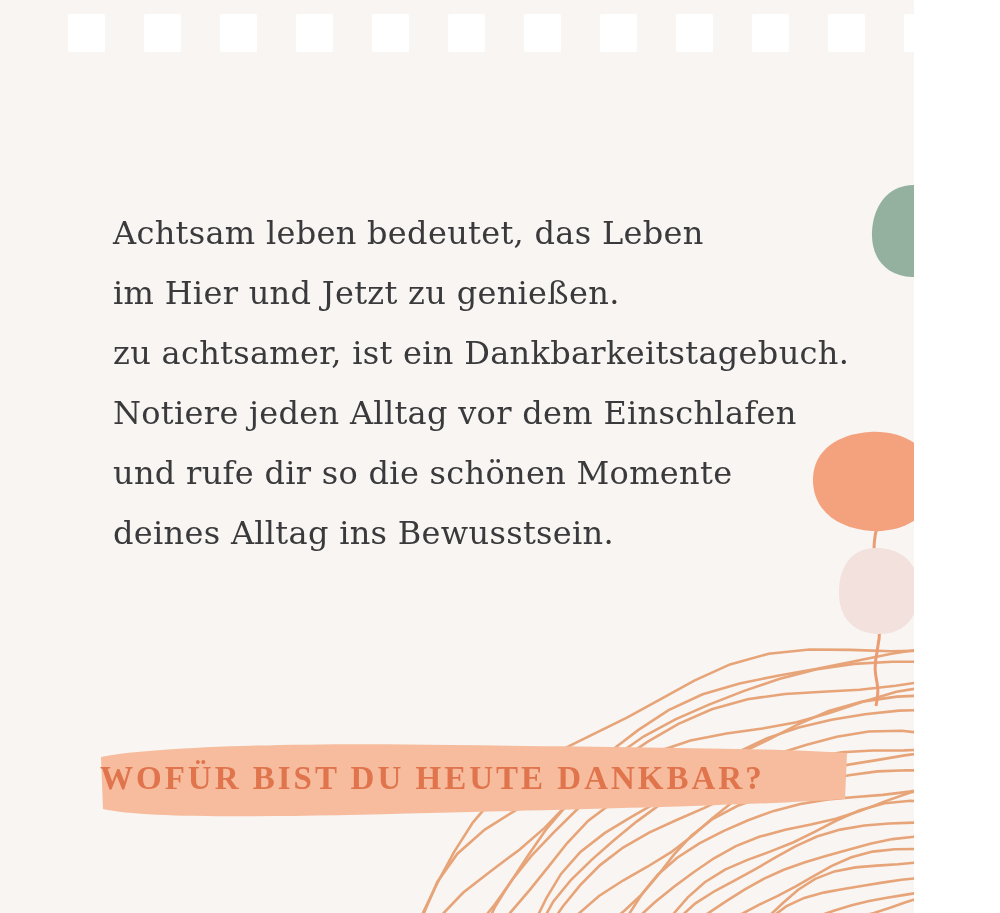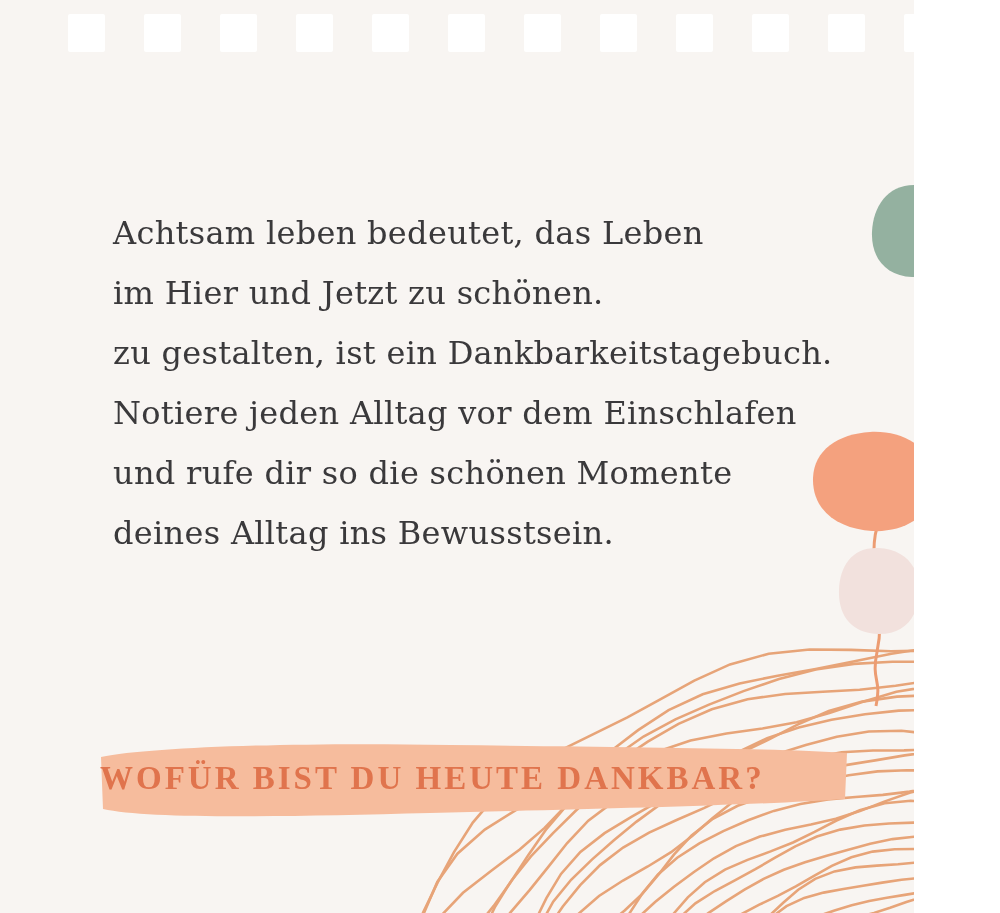"im Hier und Jetzt zu" div { text: schönen -> genießen }
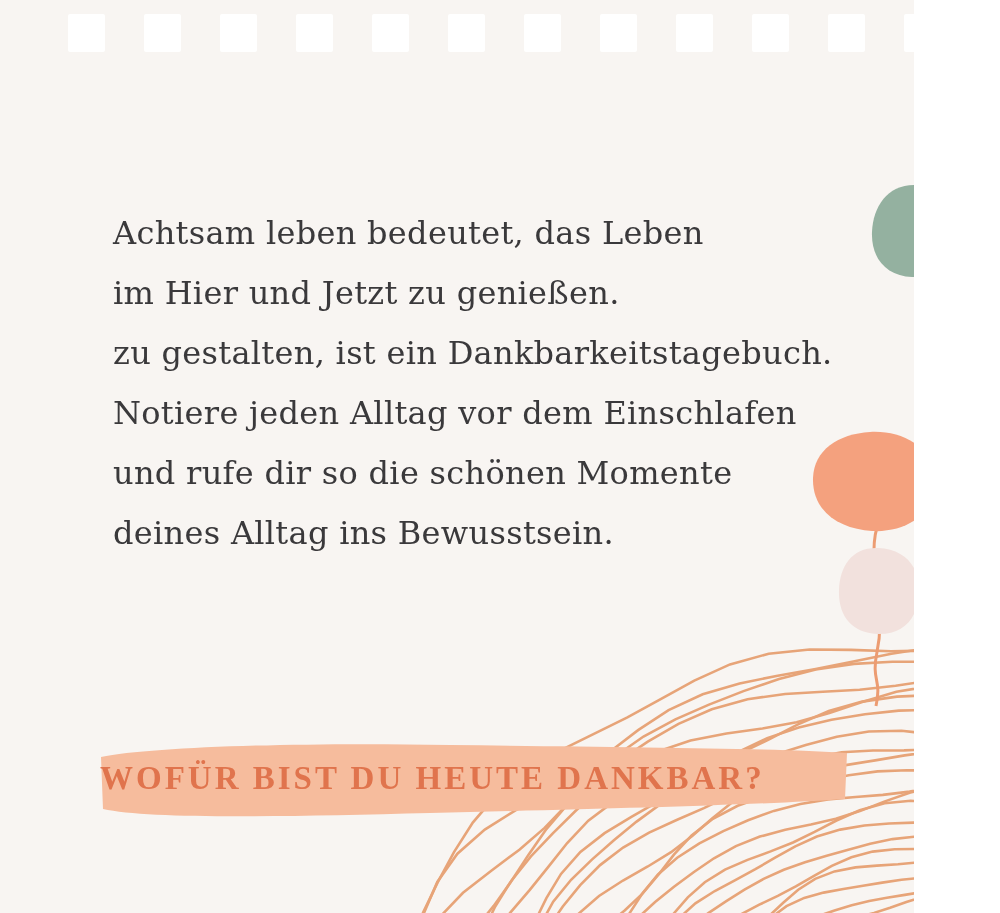"zu gestalten, ist ein" div { text: gestalten -> achtsamer }
